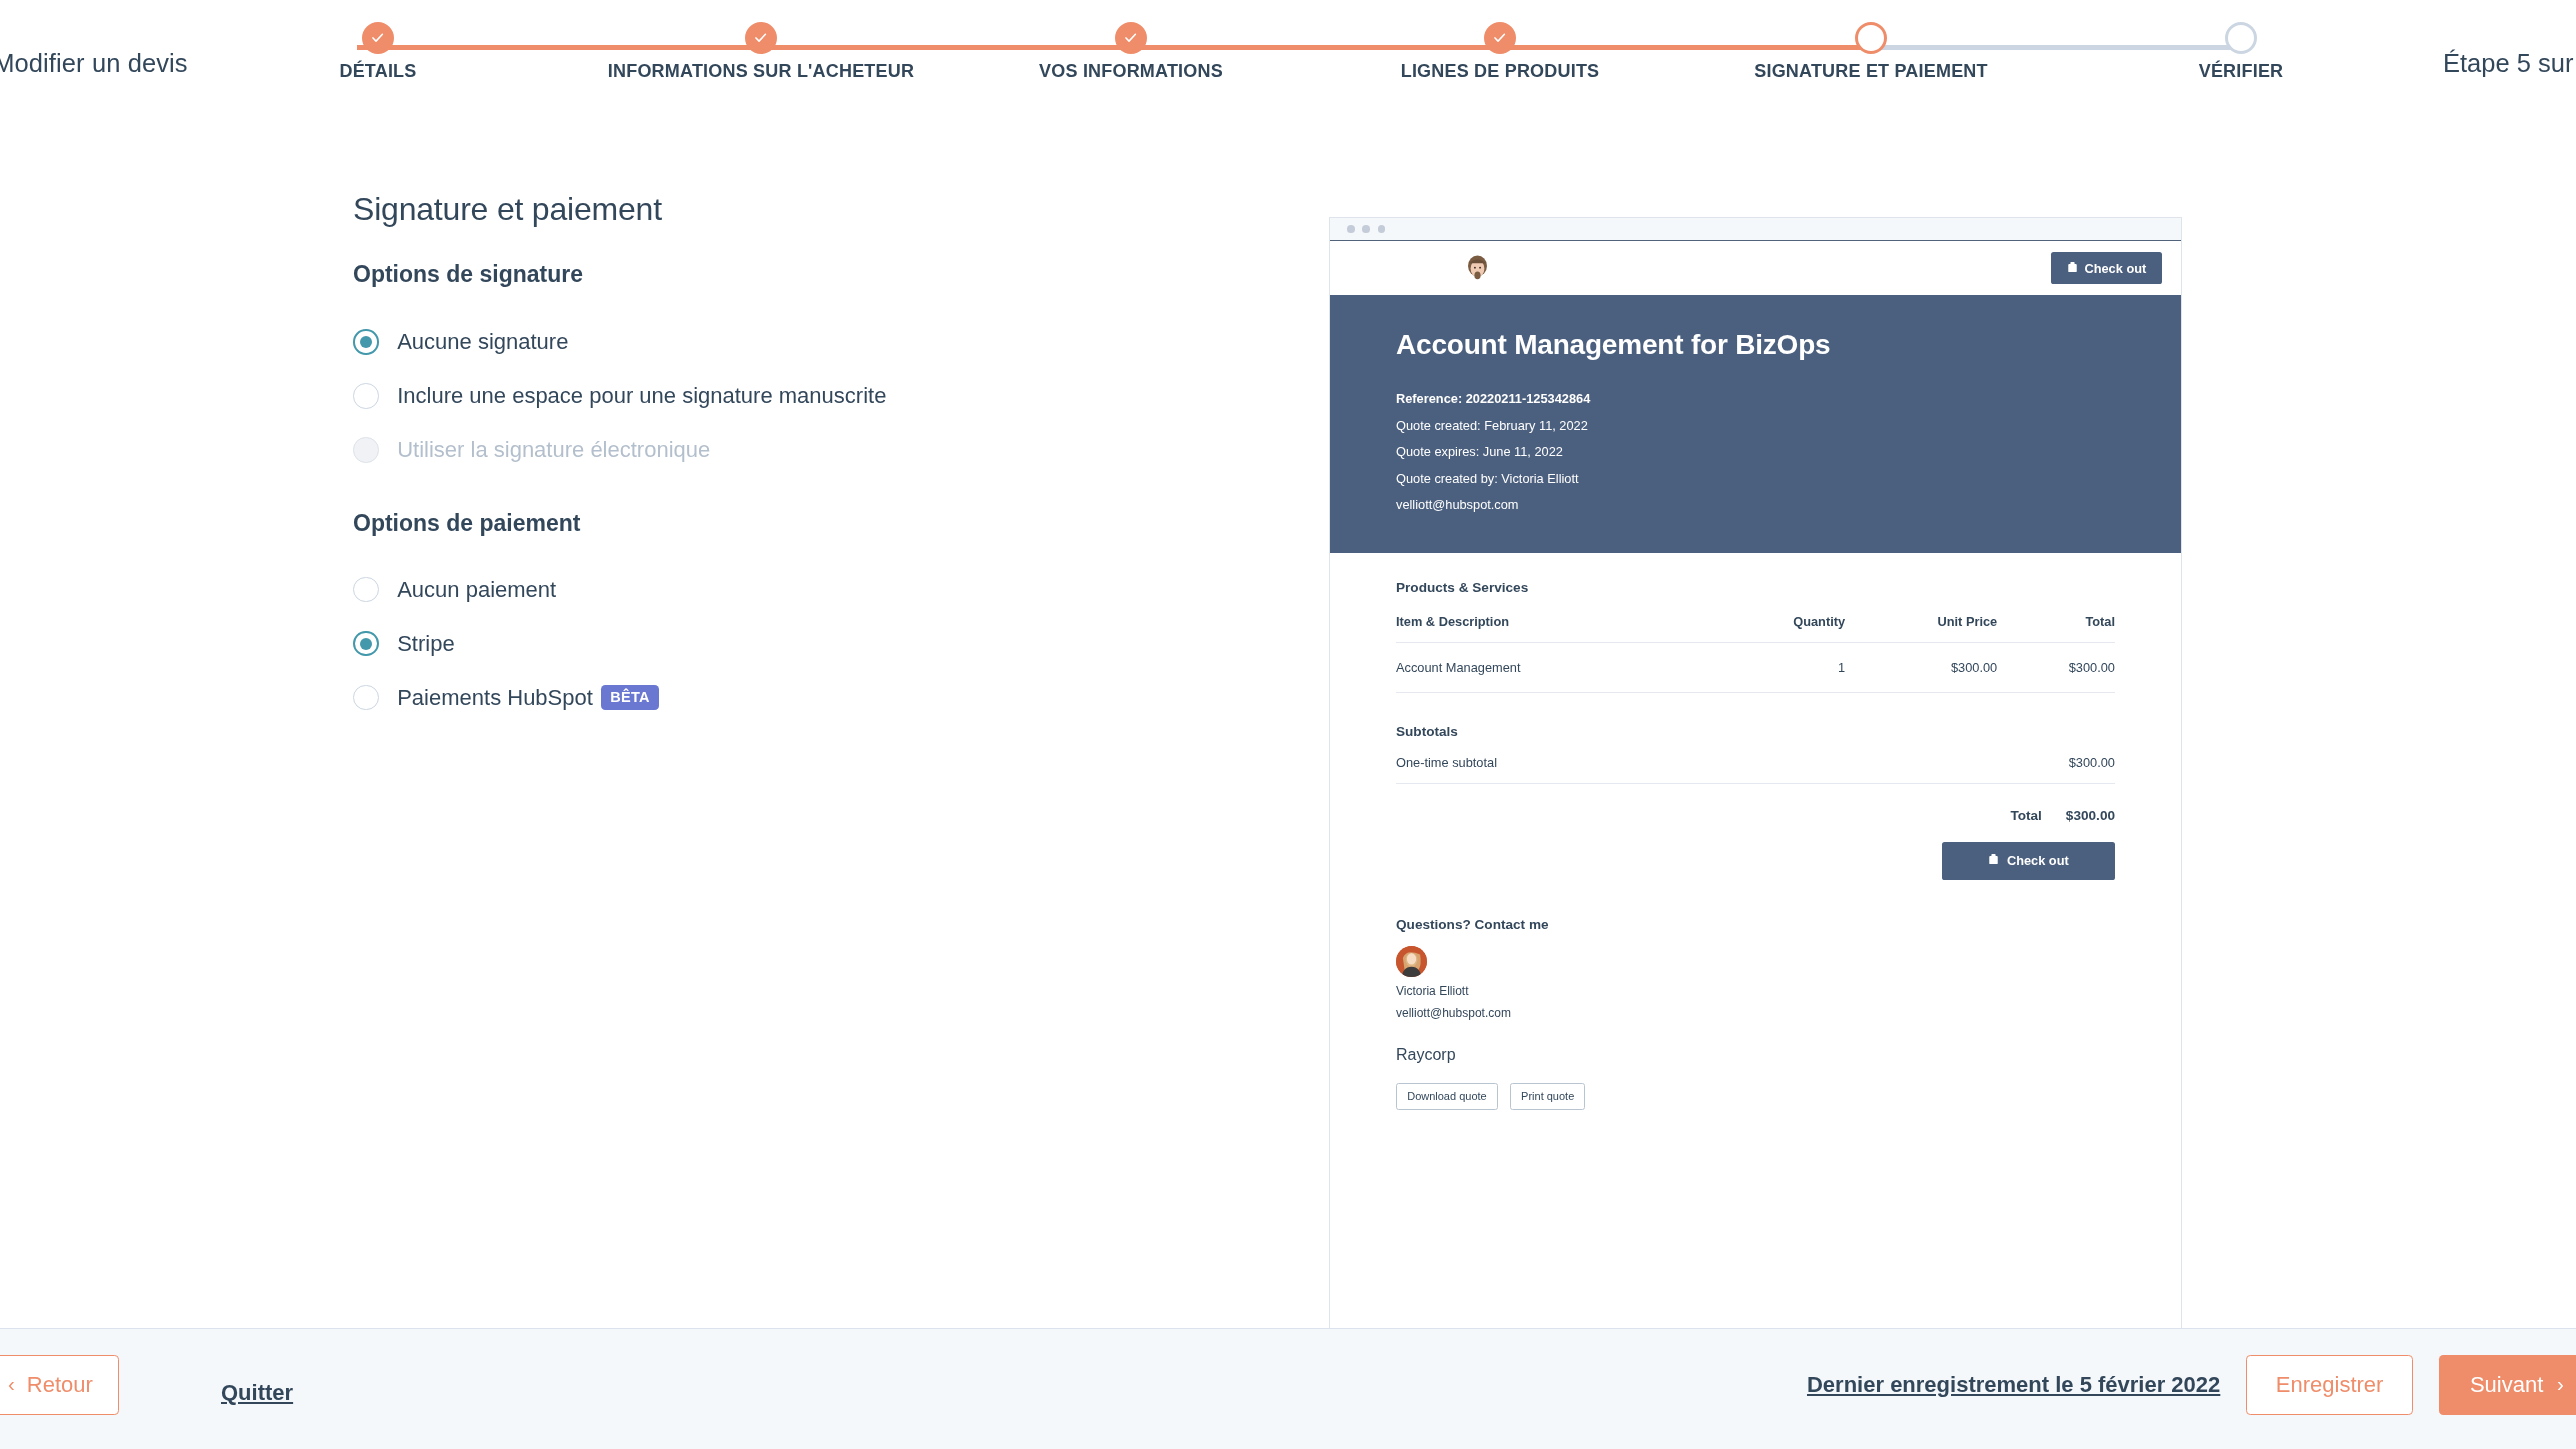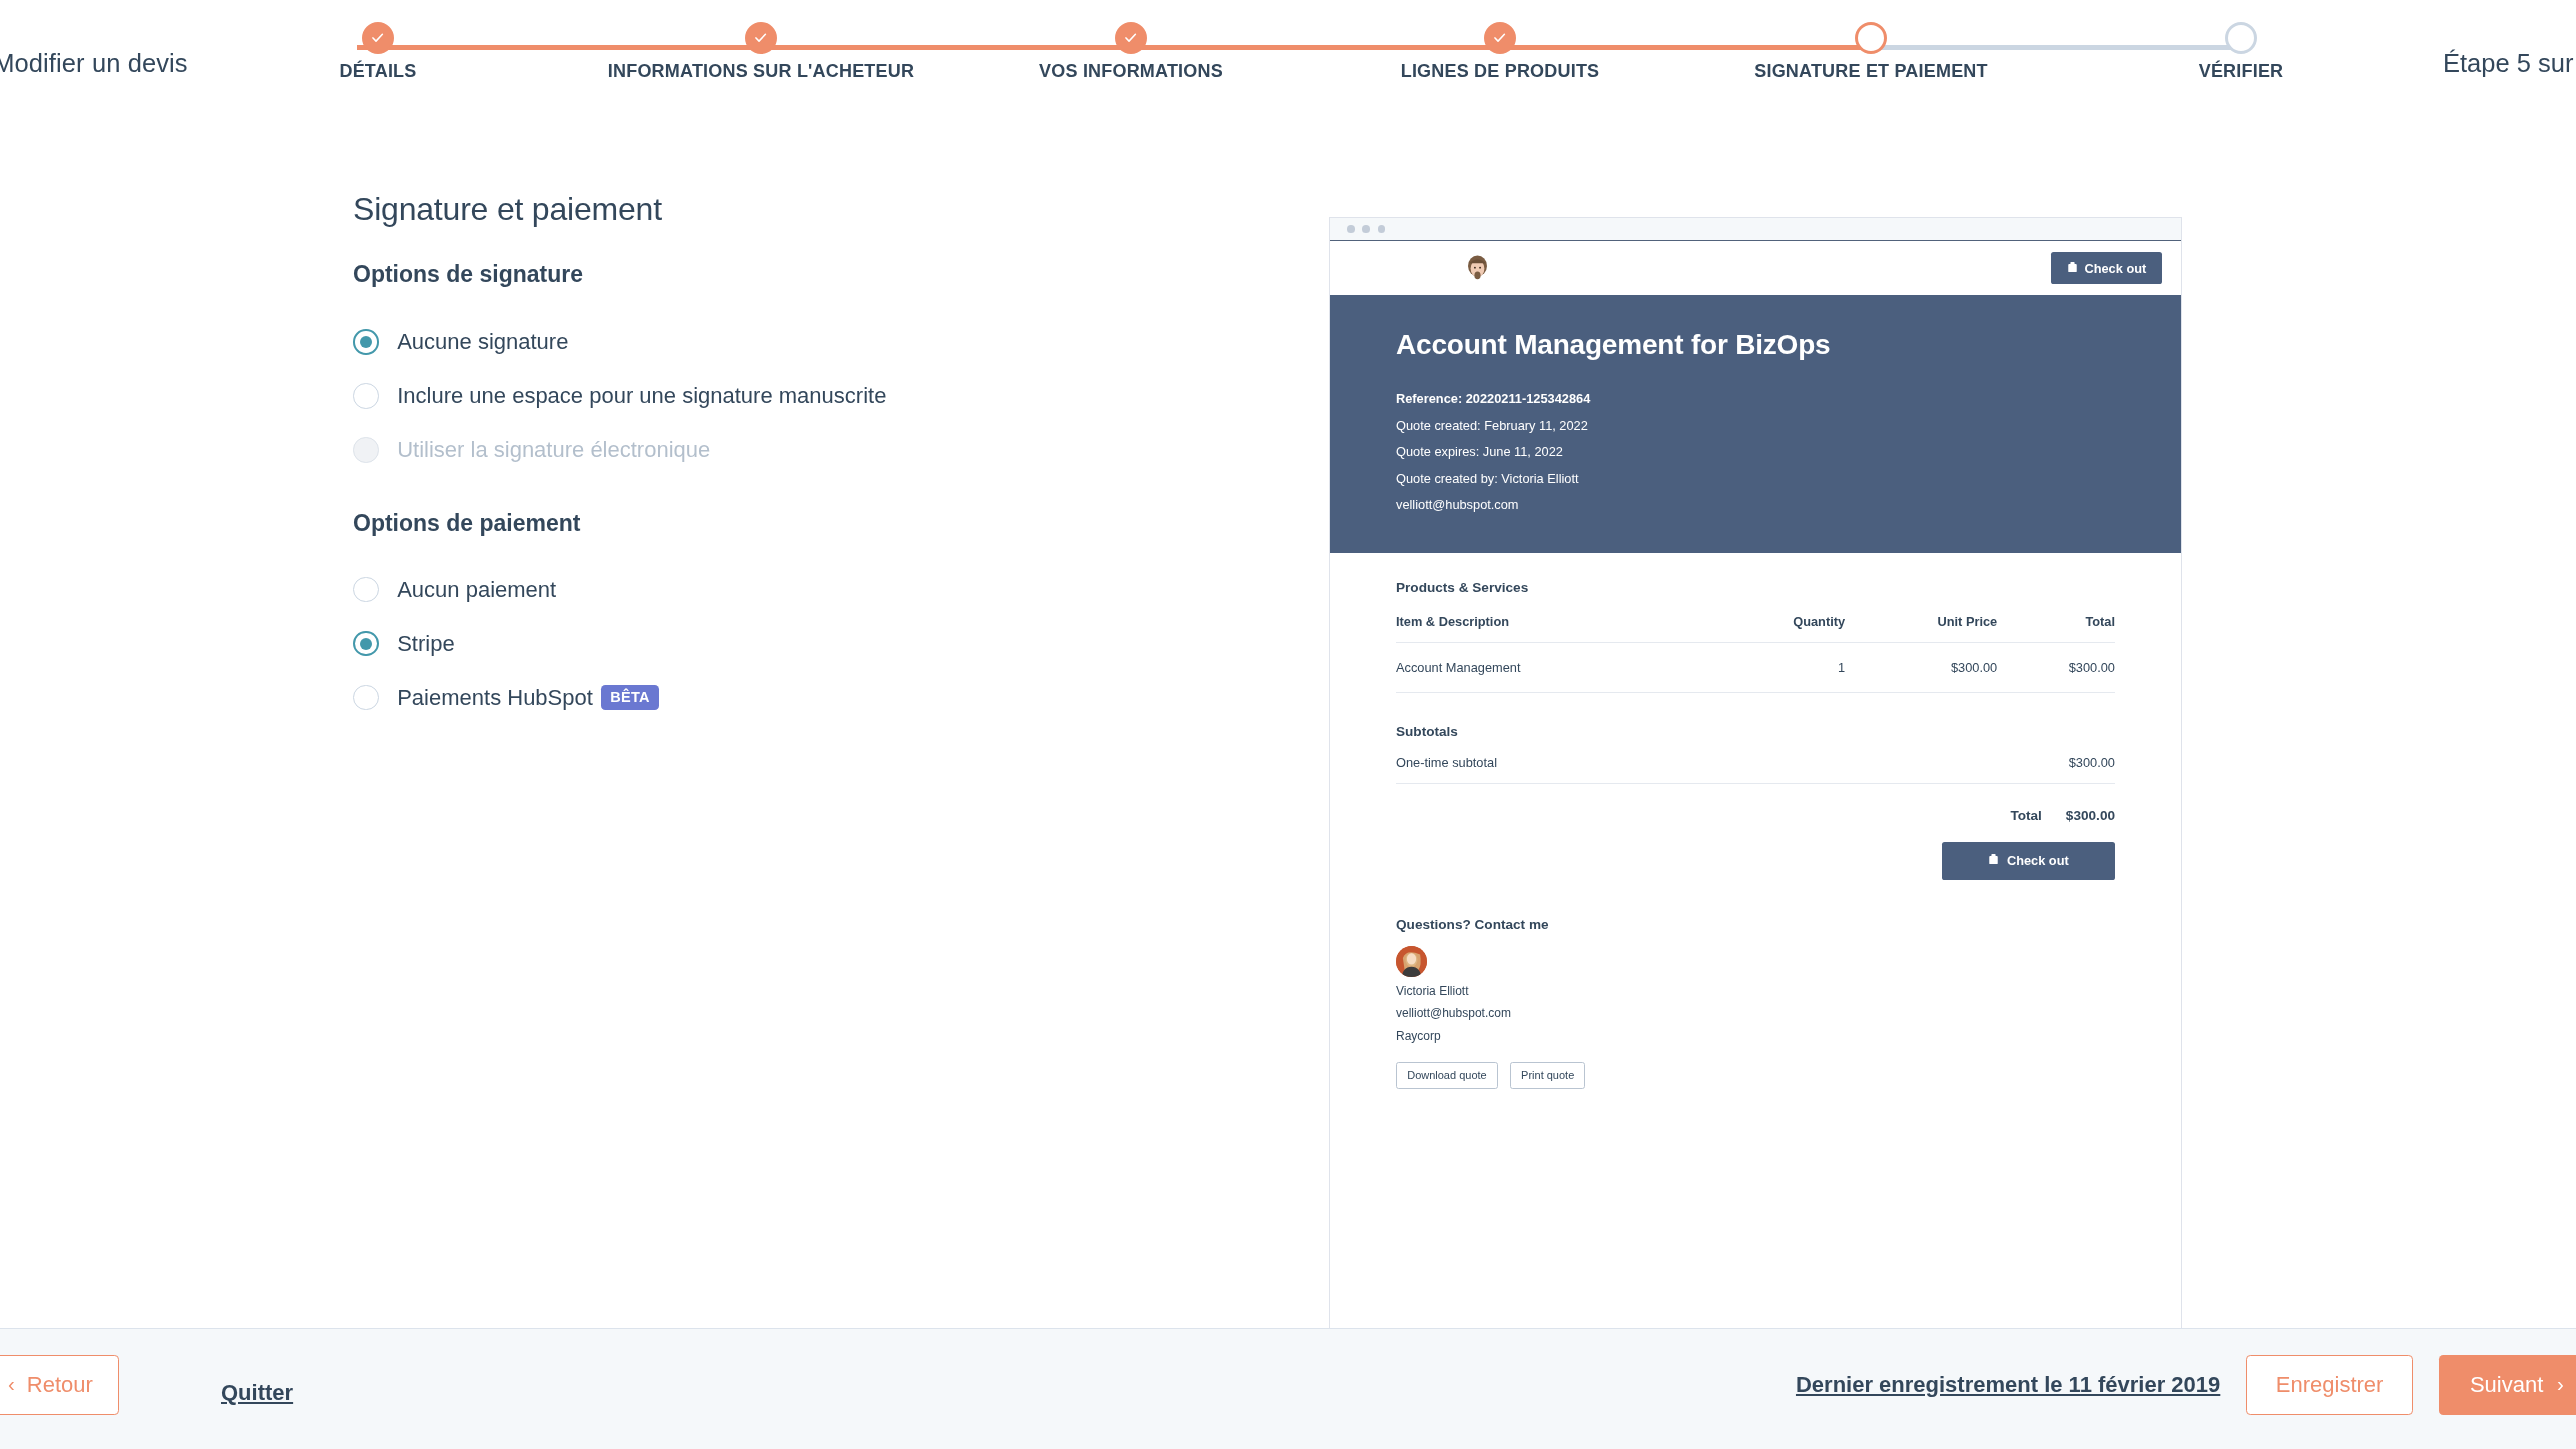"Raycorp" .company-line { font-size: 12px -> 16px; margin-top: 9px -> 26px }
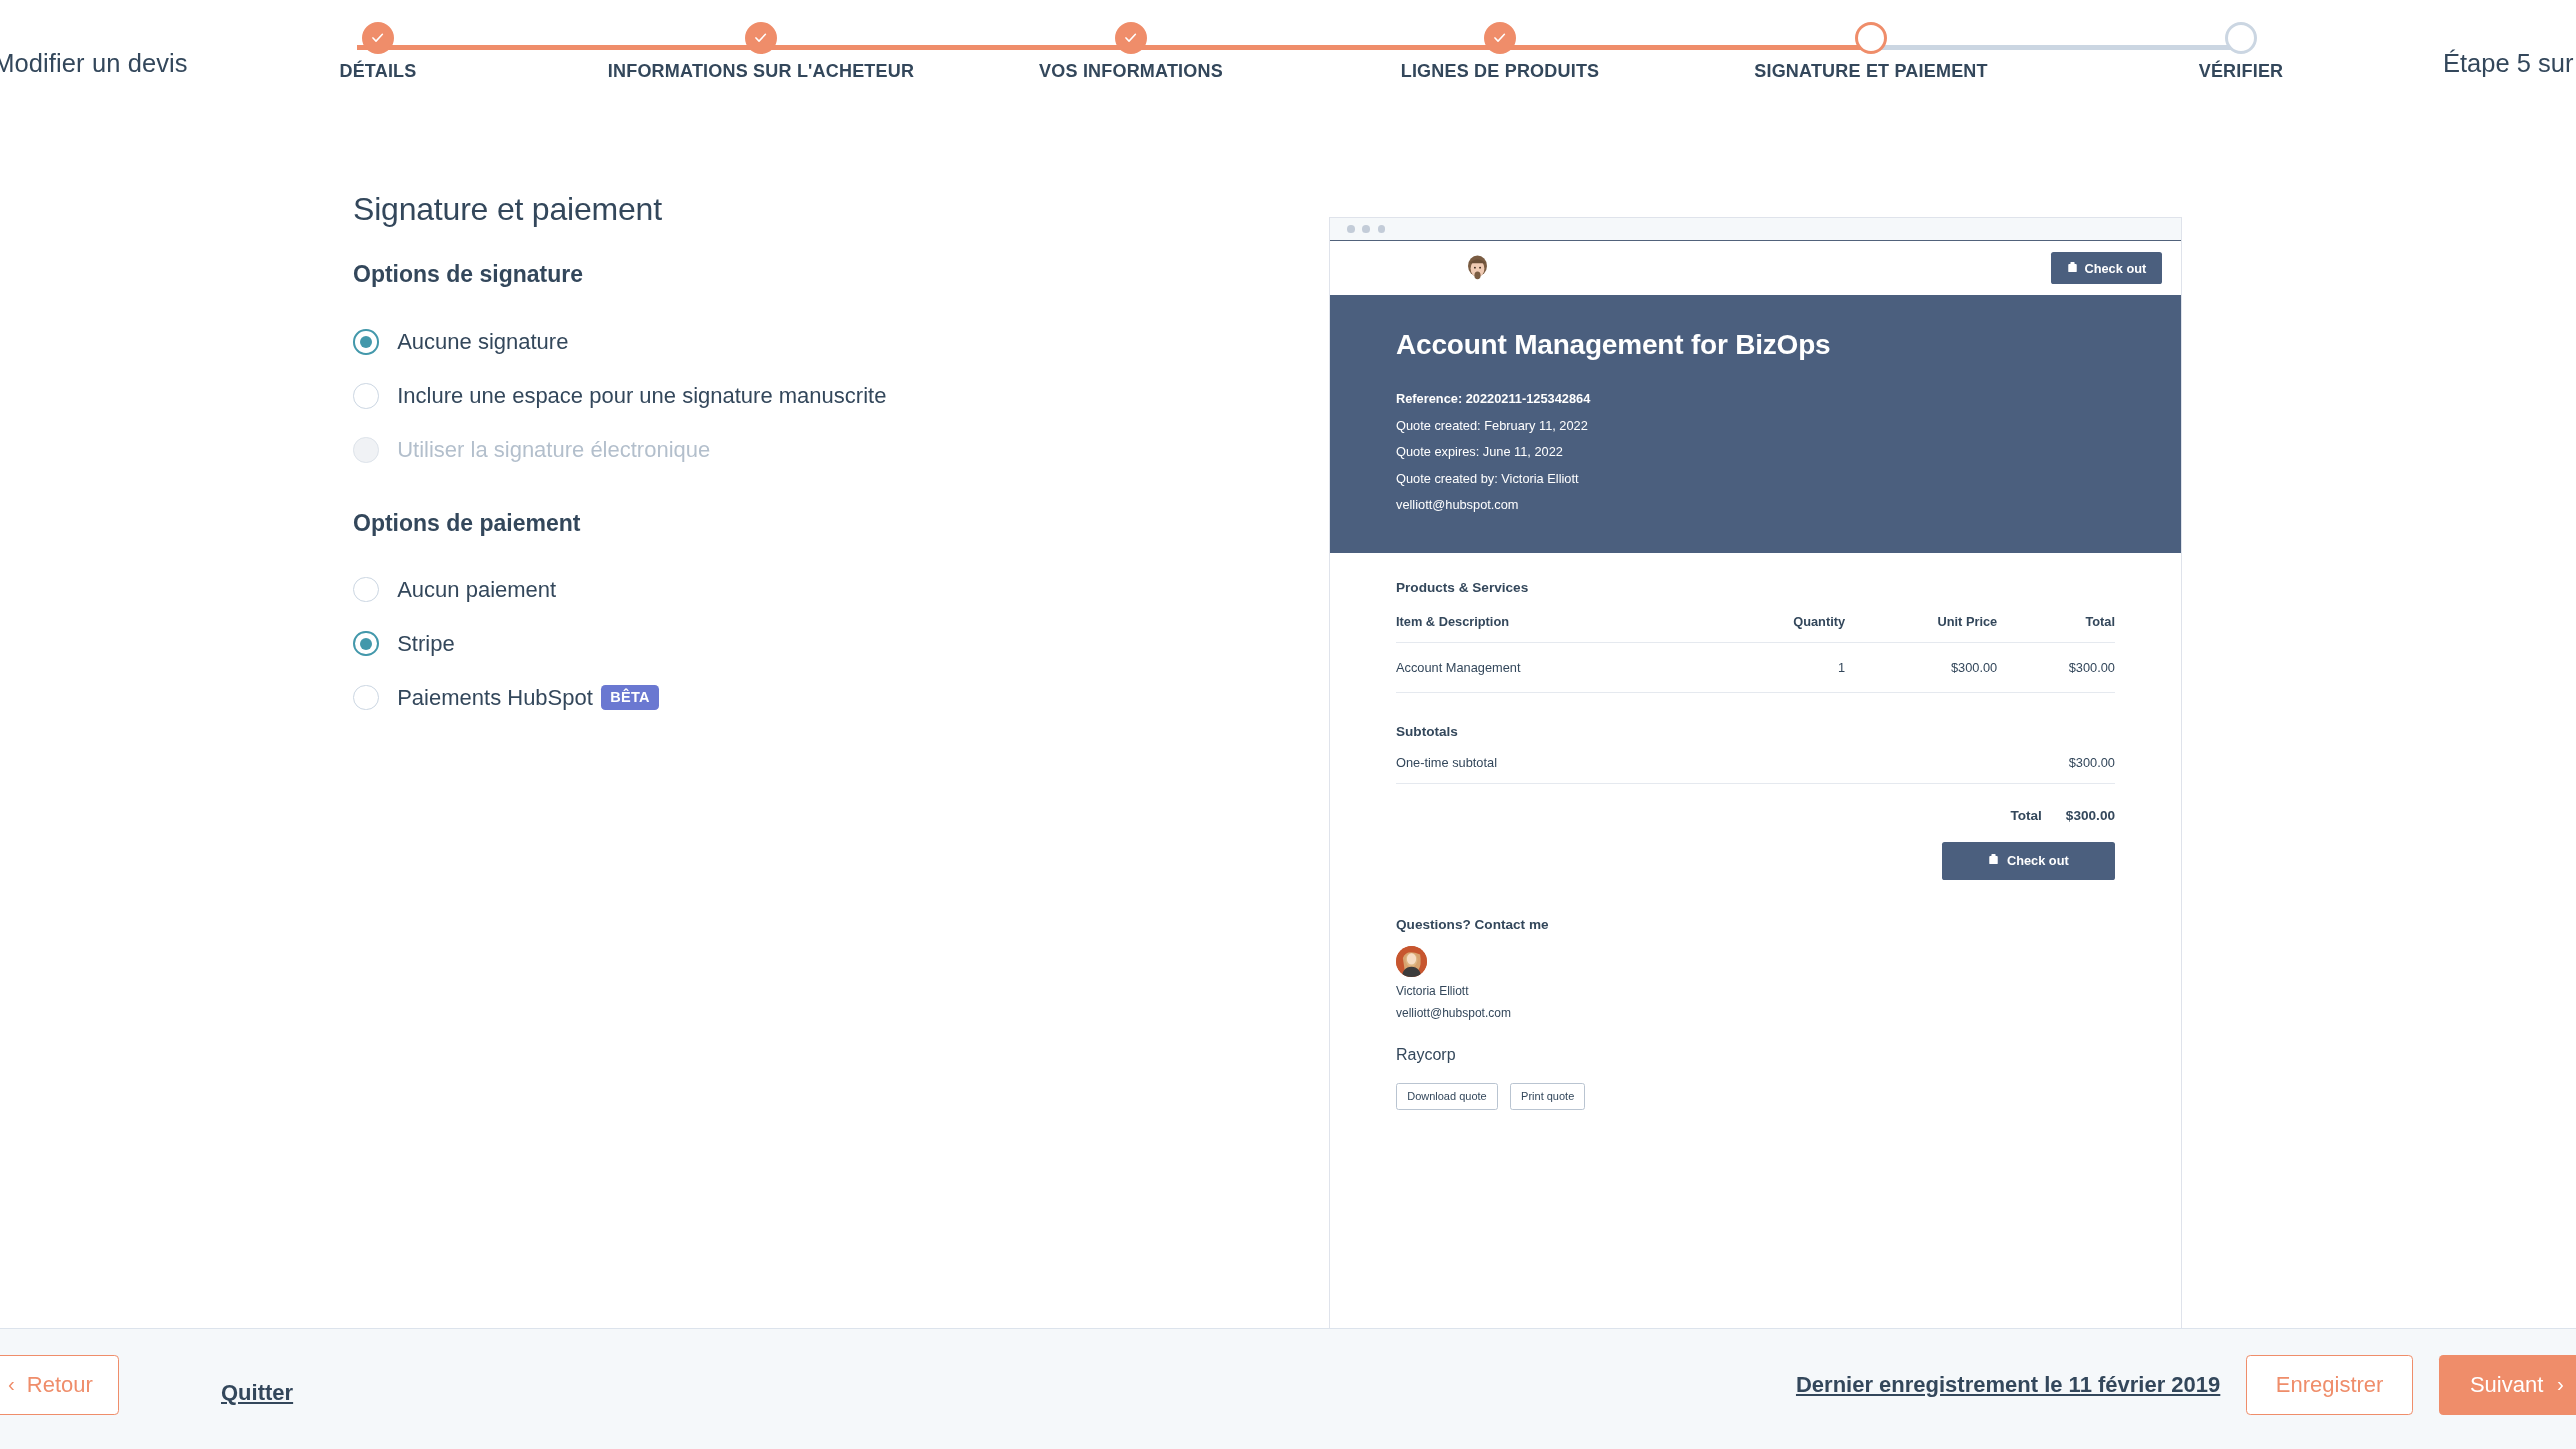"Dernier enregistrement le 11 février" a.saved-link { text: 11 février 2019 -> 5 février 2022 }
